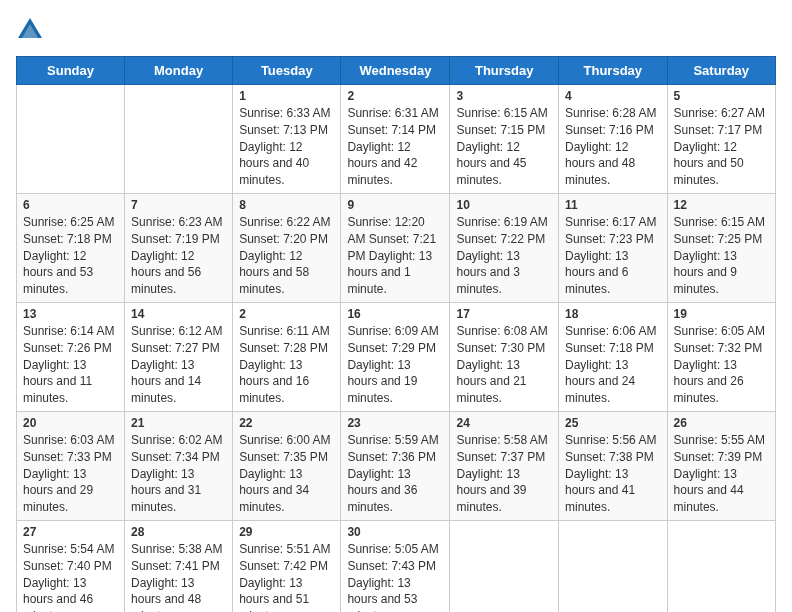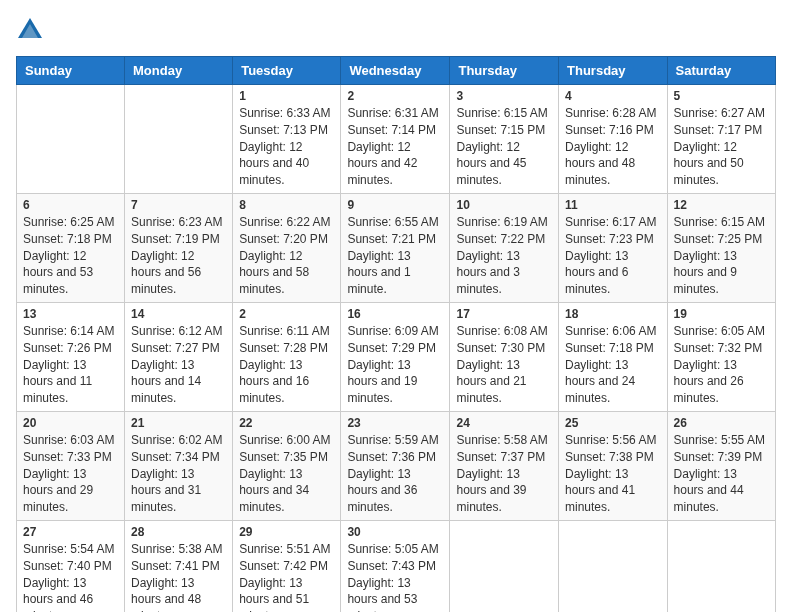"Sunday" .calendar th { text-align: left -> center }
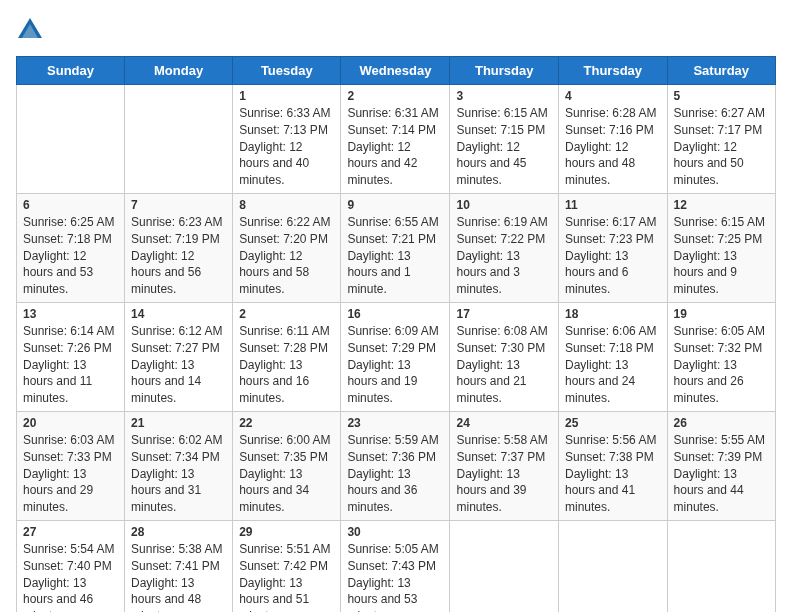"Sunrise: 6:55 AM Sunset: 7:21" div.day-info { text: 6:55 -> 12:20 }
